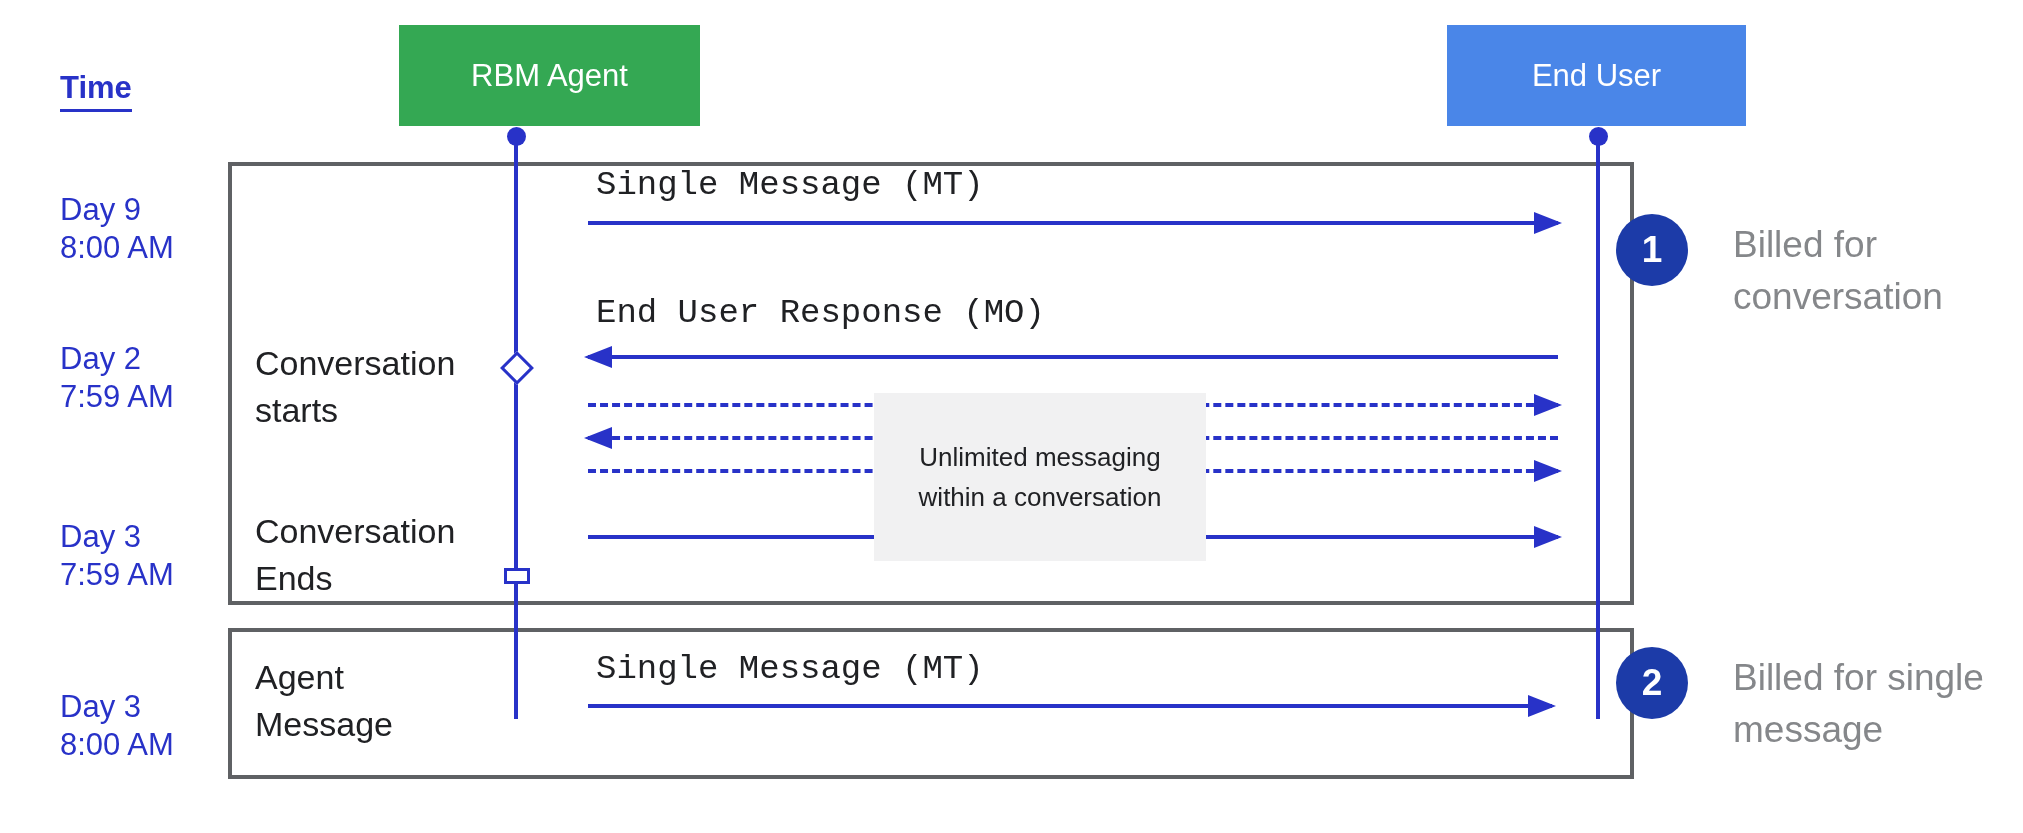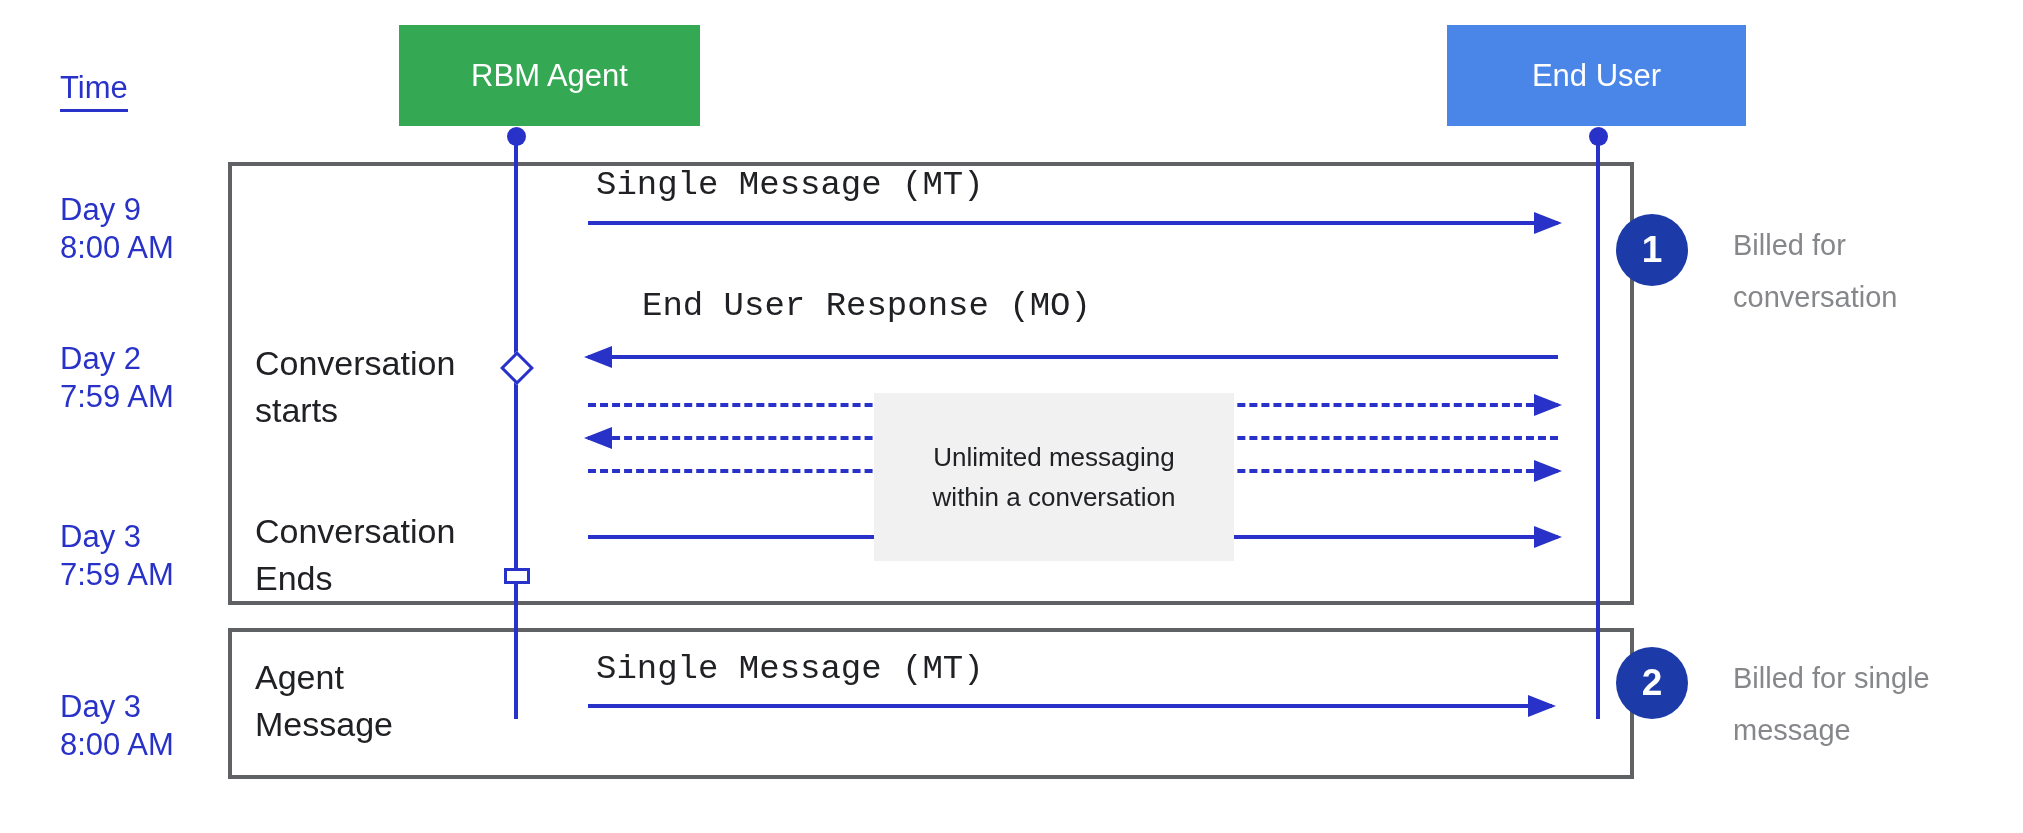"Time" .time-label { font-weight: none -> bold }
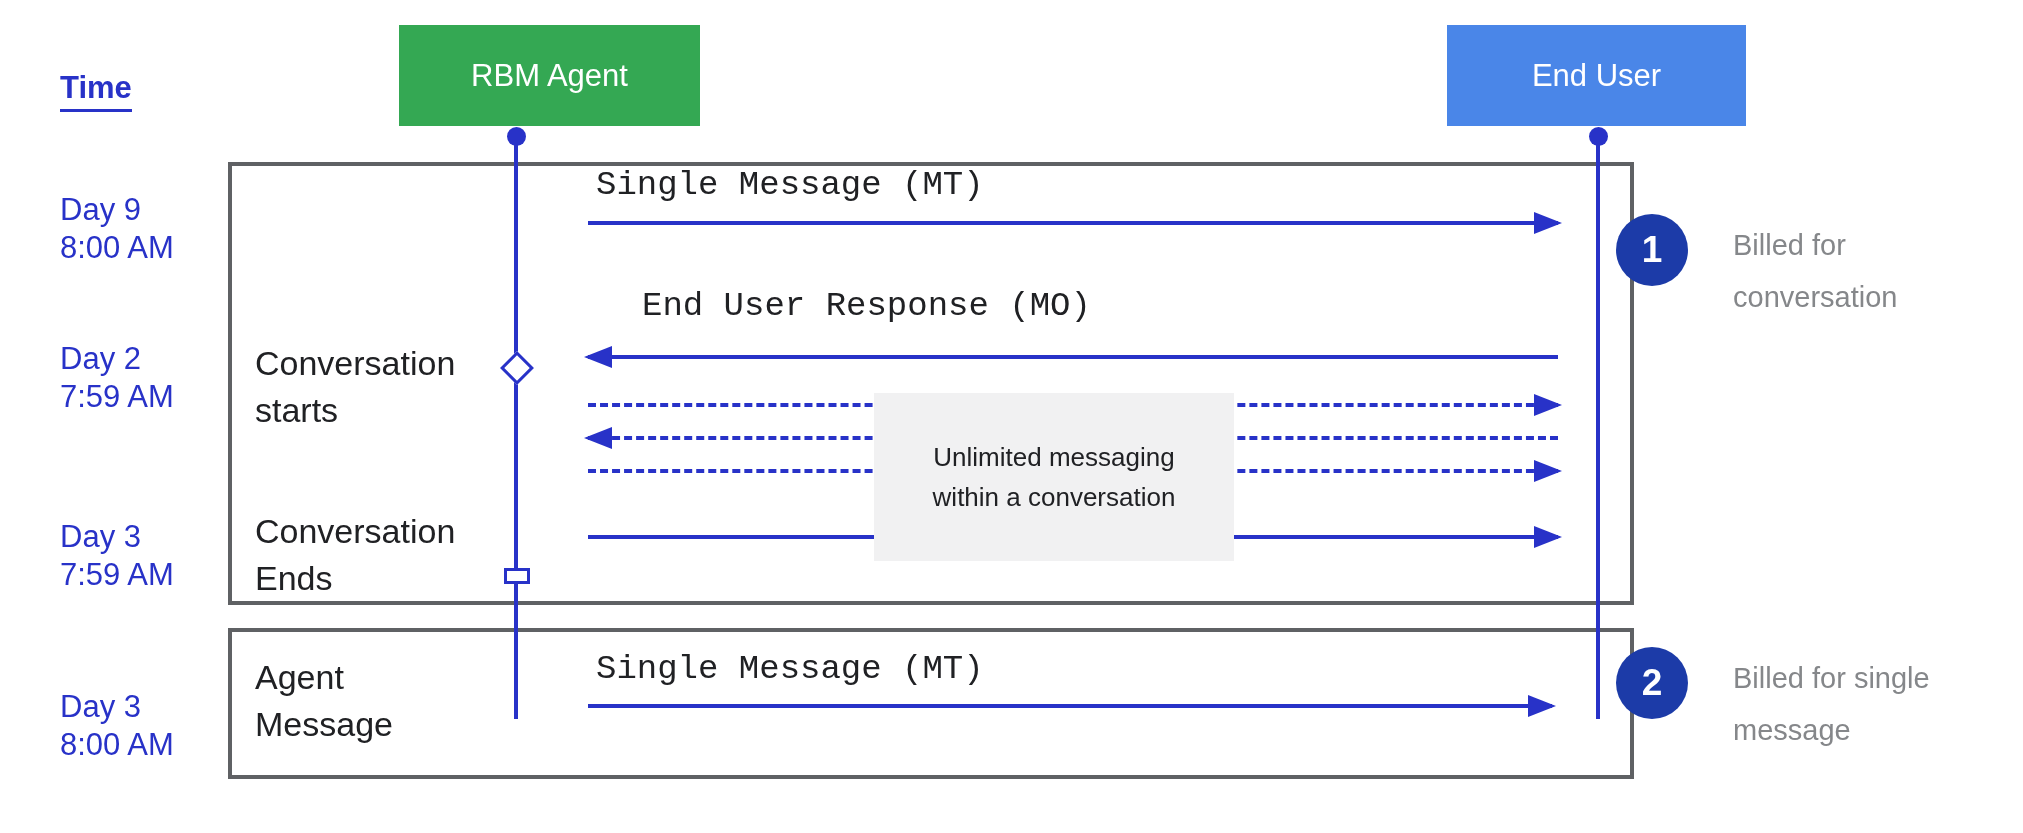"Billed for" .billed { font-size: 29px -> 37px }
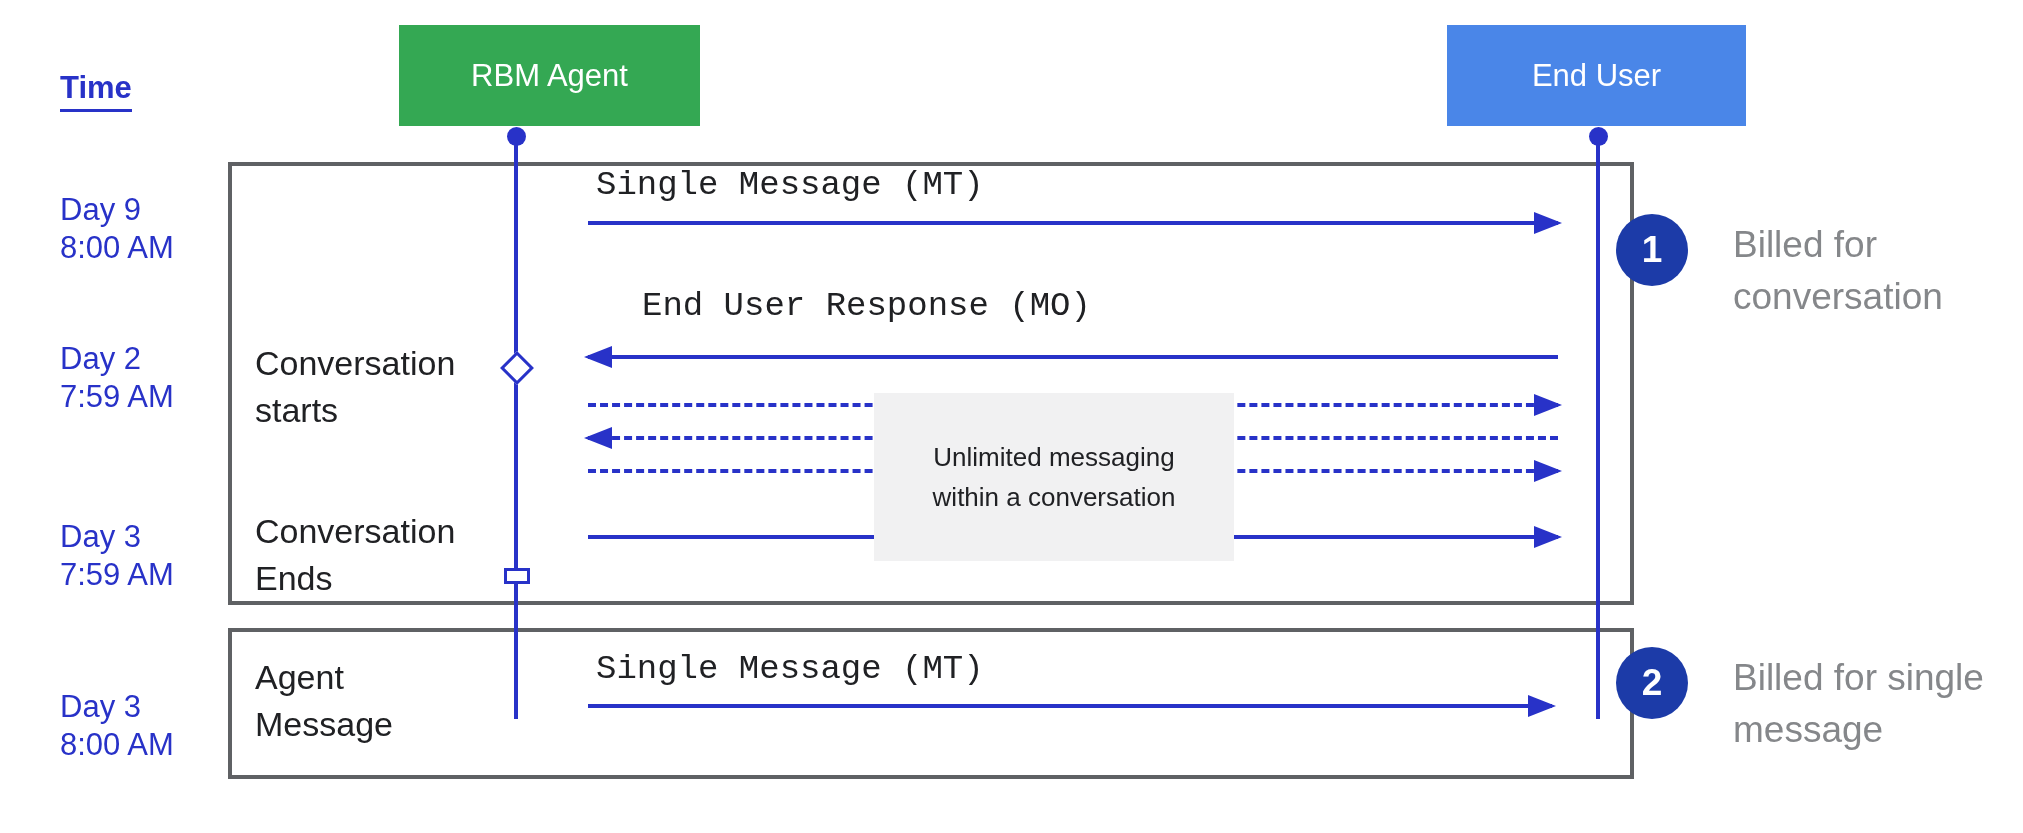"End User Response (MO)" .msg-label.mo { margin-left: 46px -> none; top: 287px -> 294px }
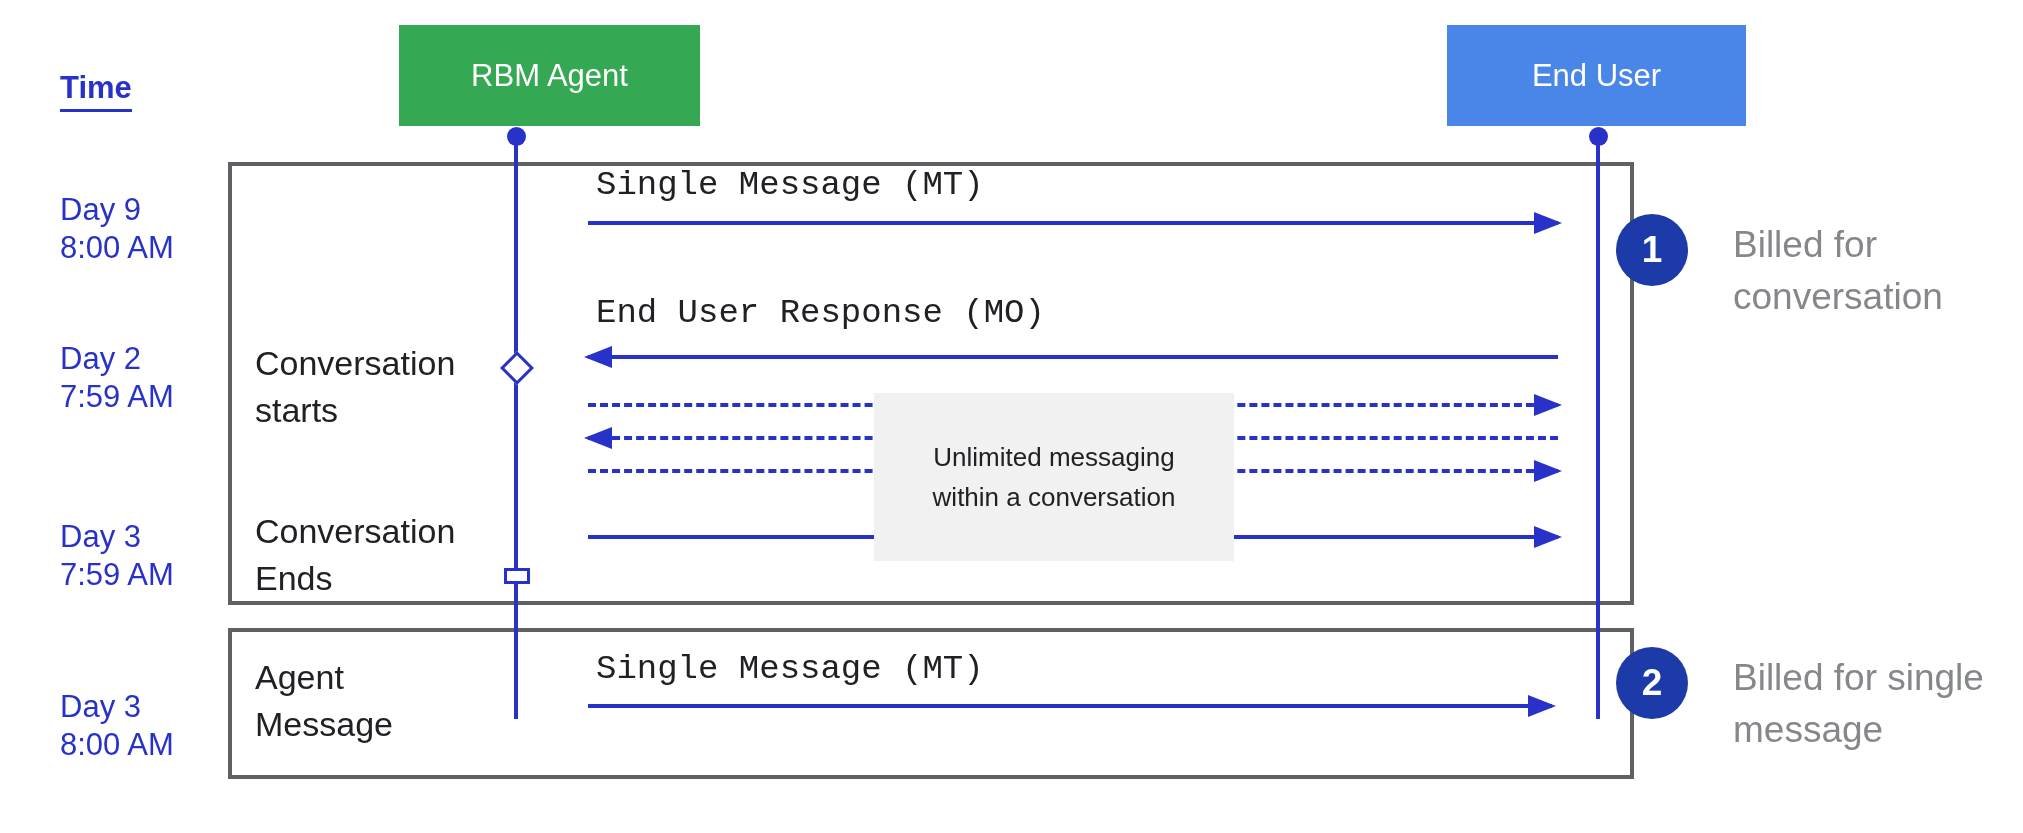"Unlimited messaging" .note { width: 360px -> 332px }
